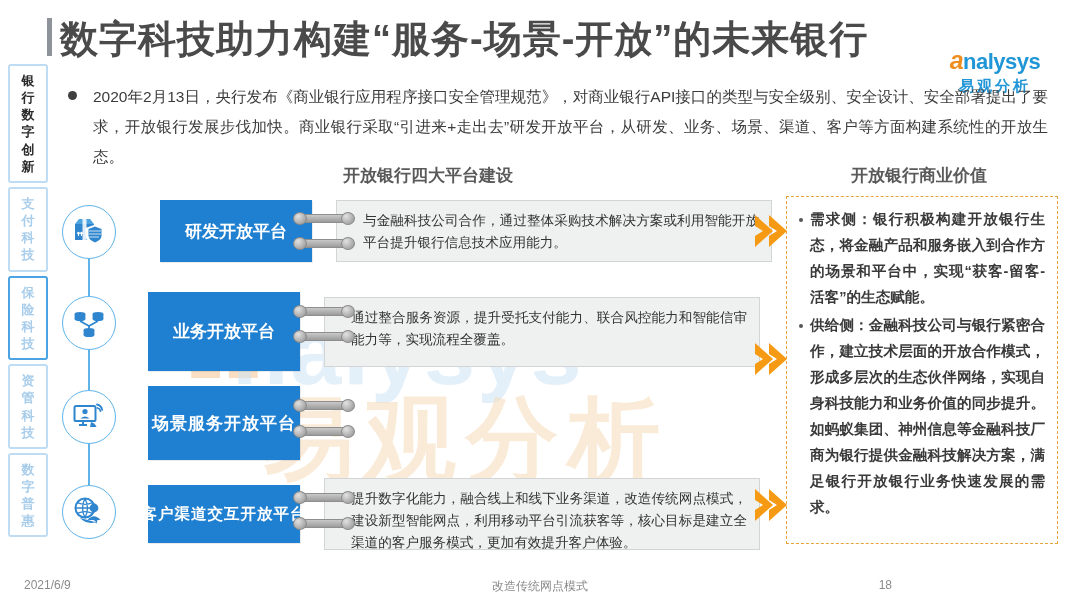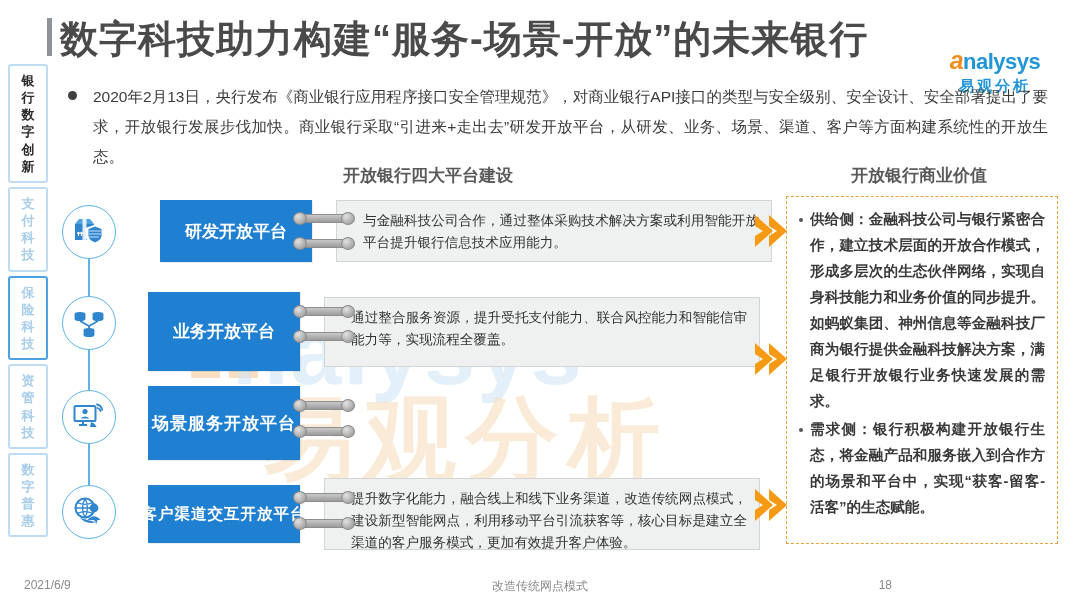"供给侧：金融科技公司与银行紧密合作，建立技术层面的开放合作模式，形成多层次的生态" div.vp-item { order: before "需求侧：银行积极构建开放银行生态，将金融产品和服务嵌入到合作方的场景和平台中，实" -> after "需求侧：银行积极构建开放银行生态，将金融产品和服务嵌入到合作方的场景和平台中，实" }
